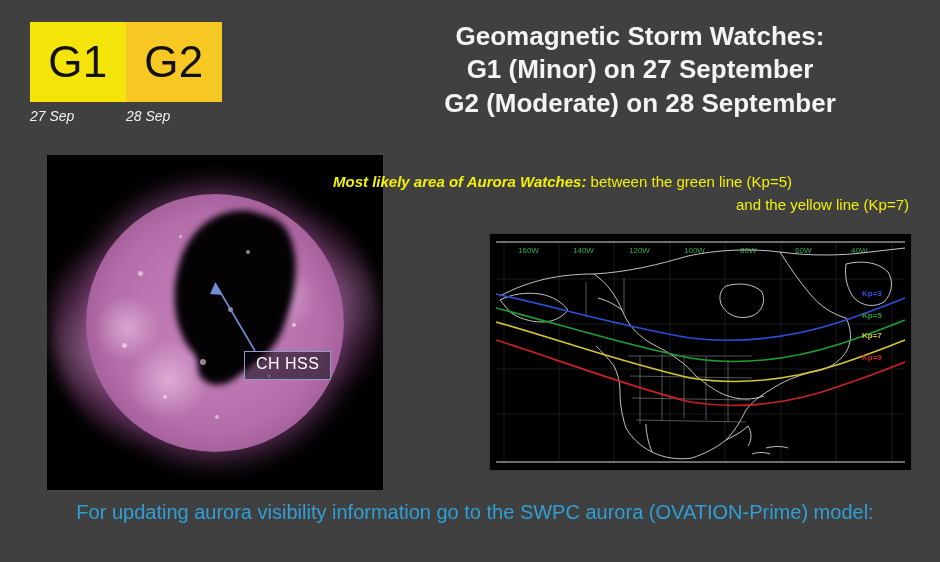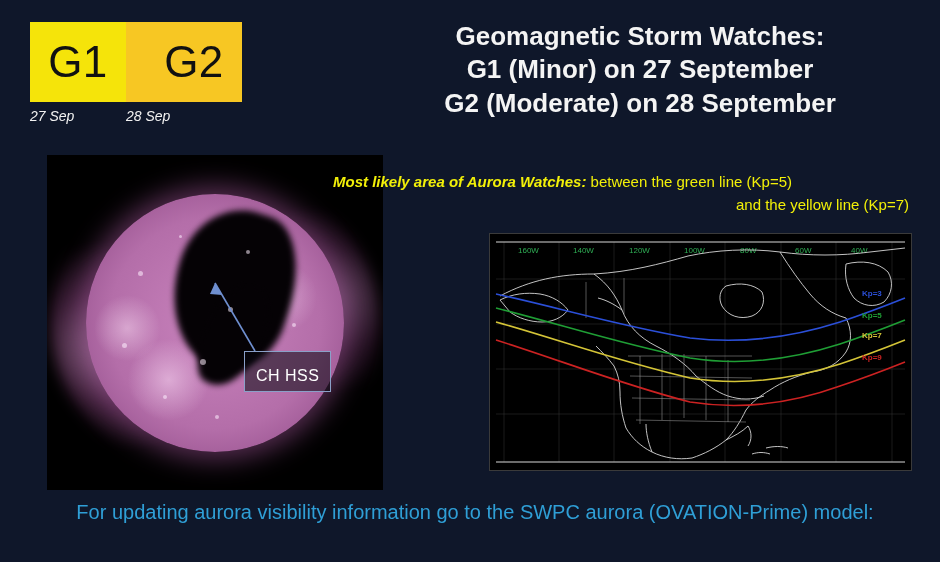"G1" #slide { background: #0f172a -> #404040 }
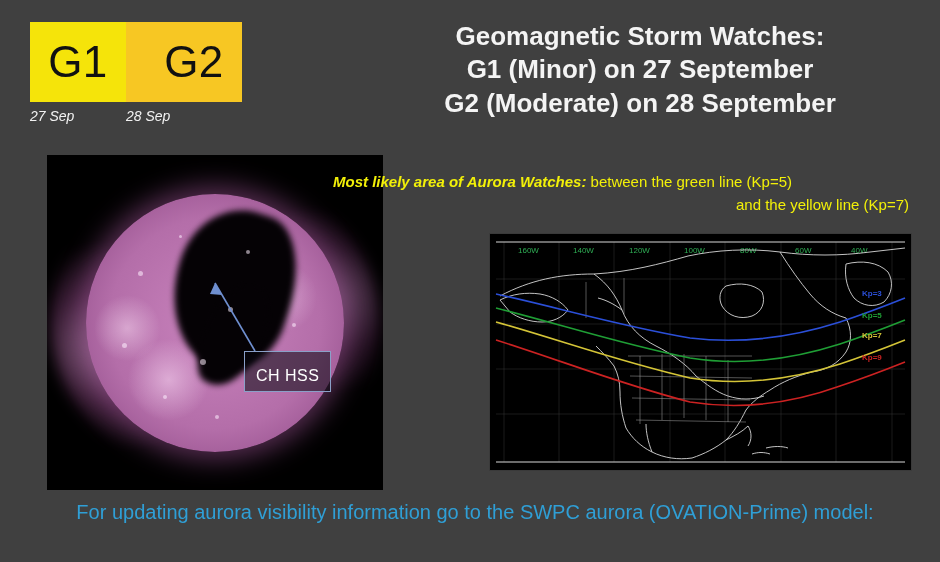"G2" .badge.g2 { padding-left: 20px -> none }
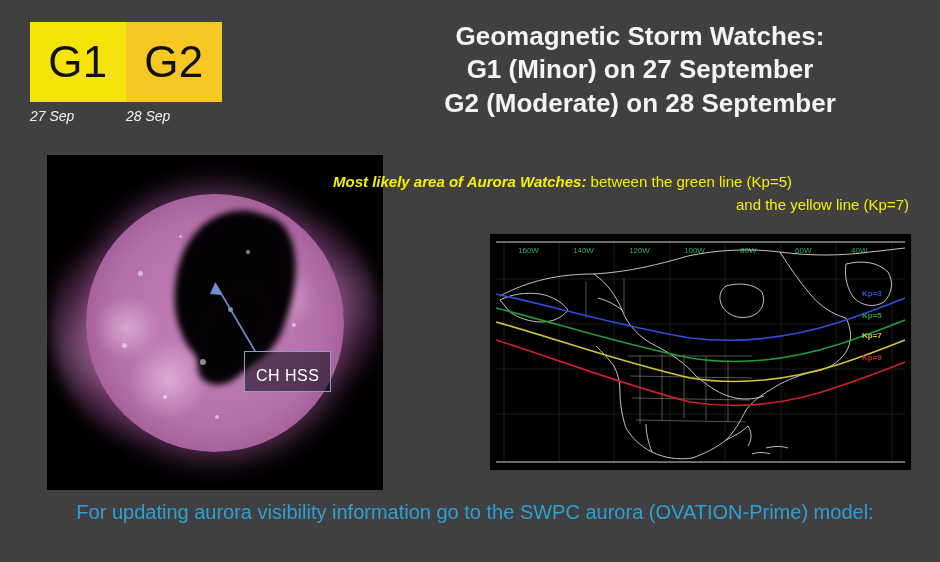"CH HSS" #ch-callout { padding: 15px 11px 6px -> 3px 11px 6px }
